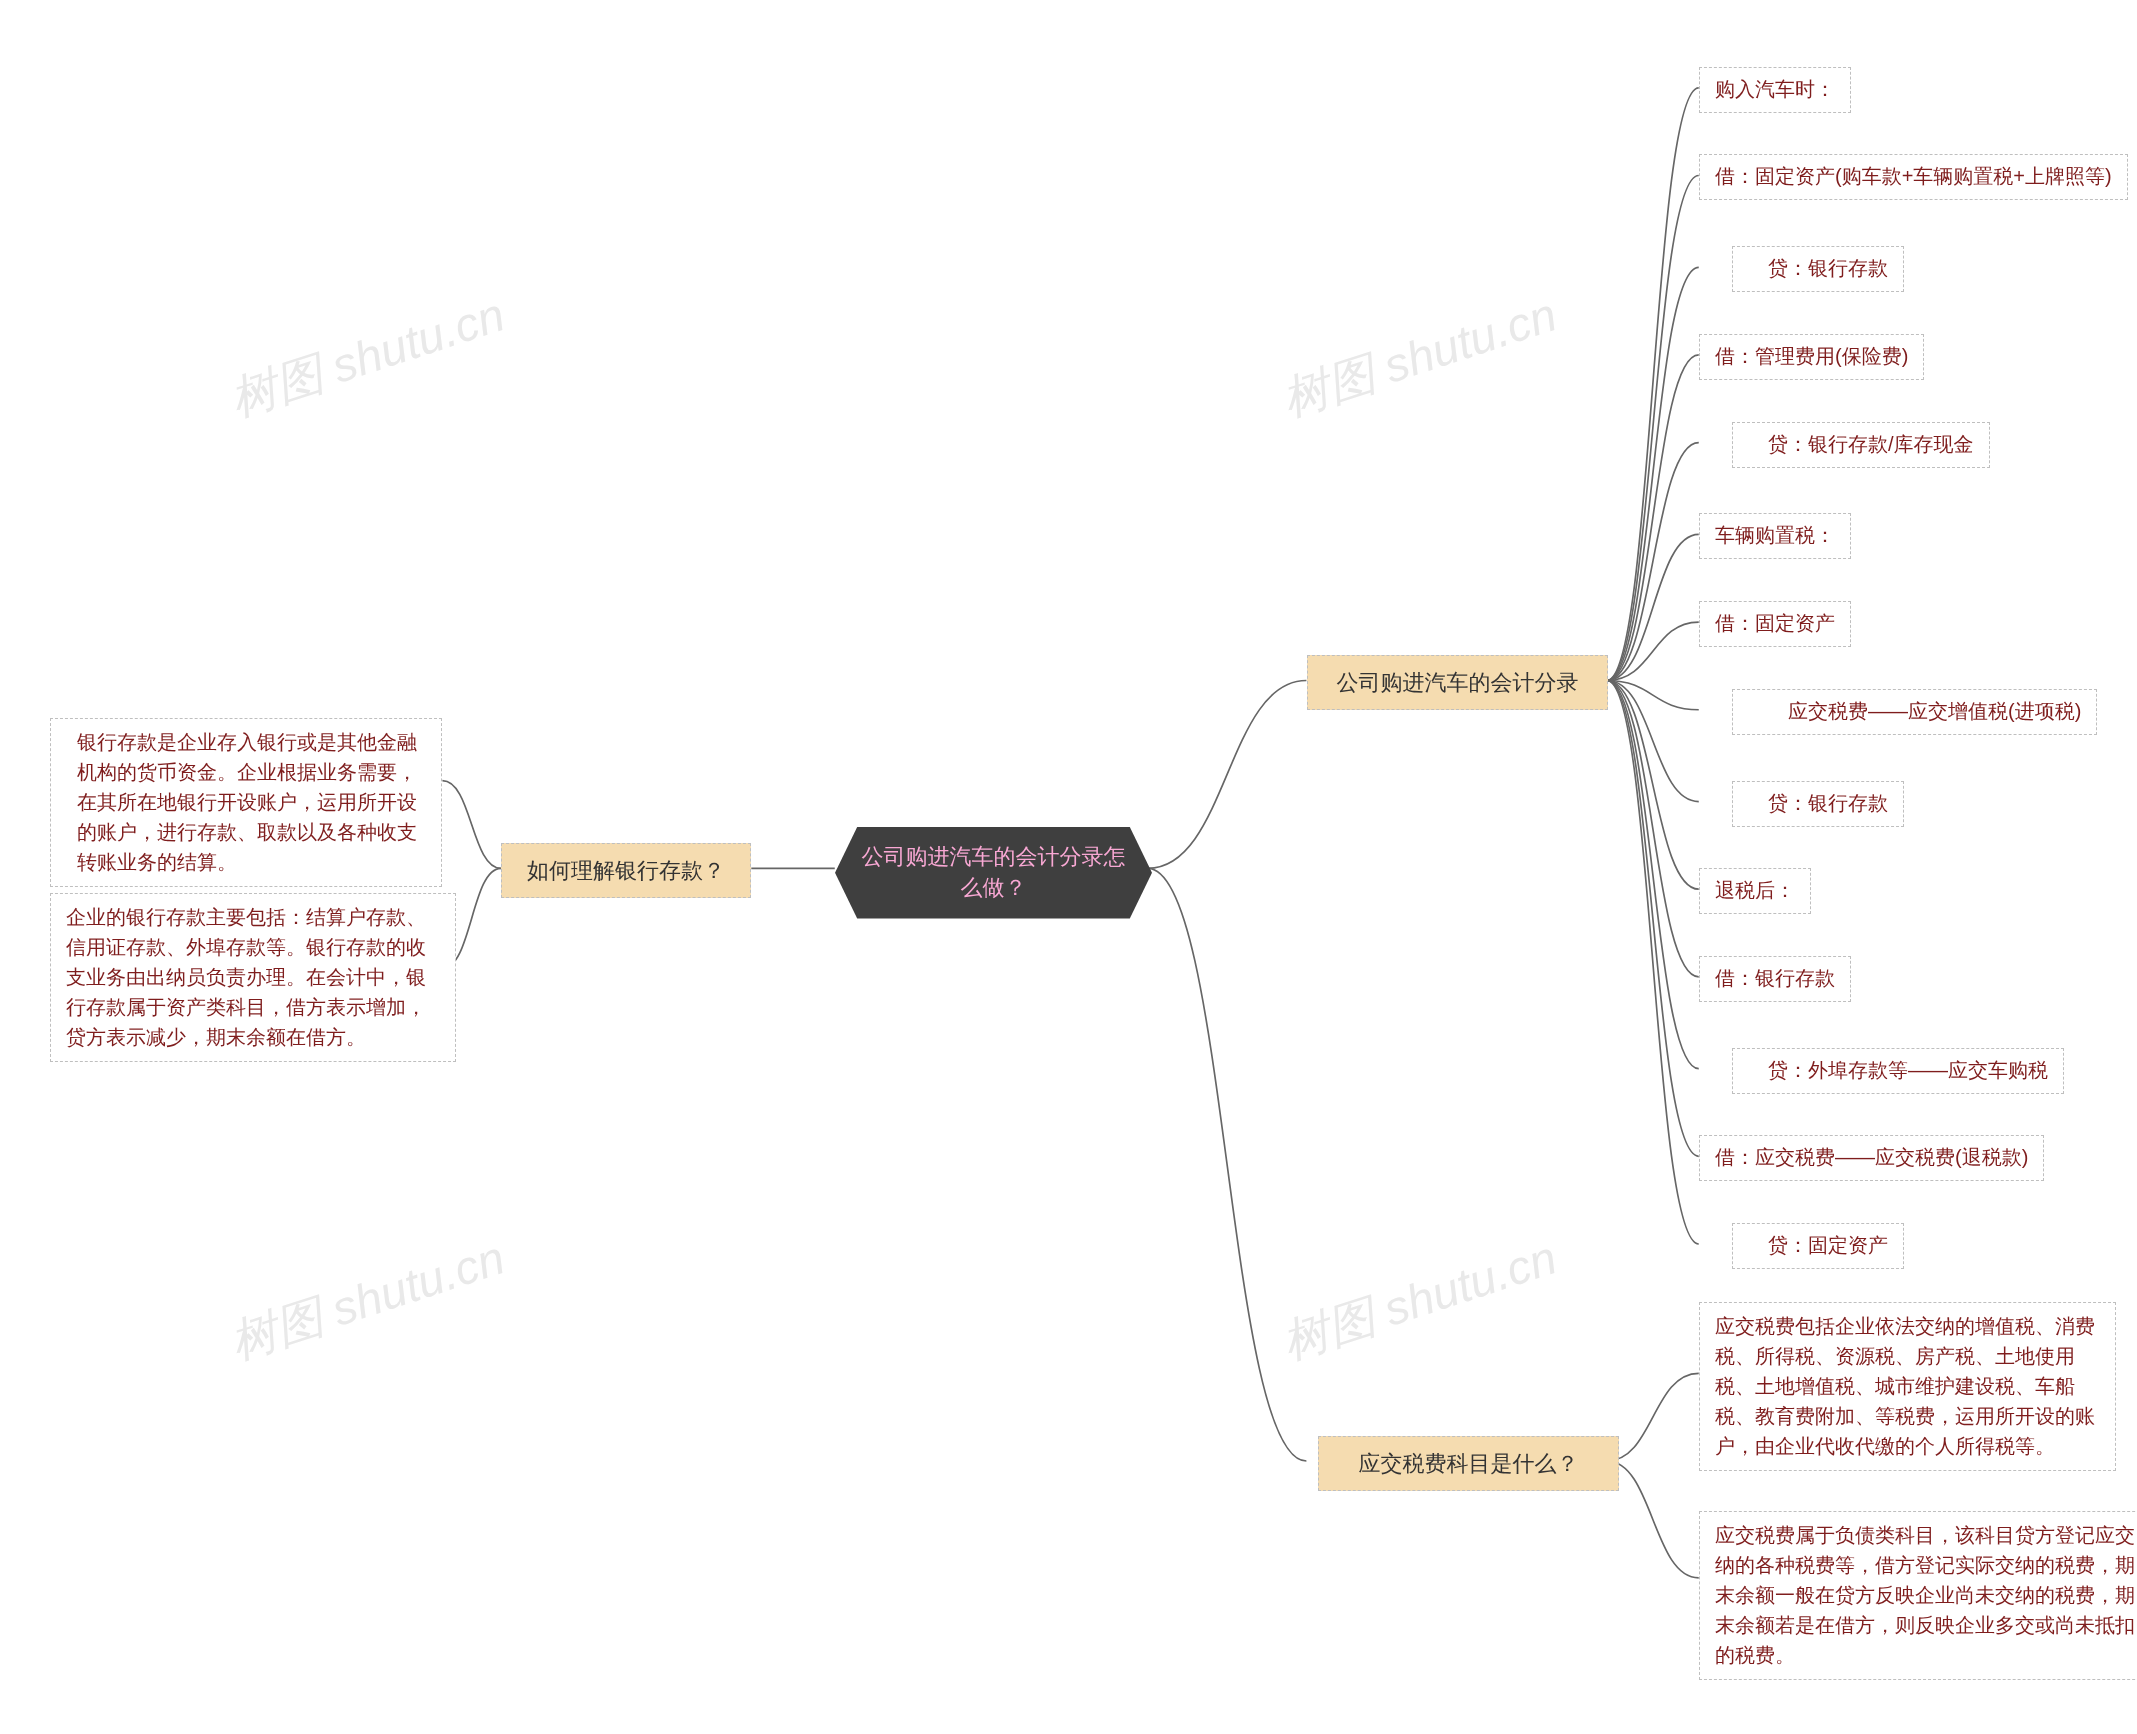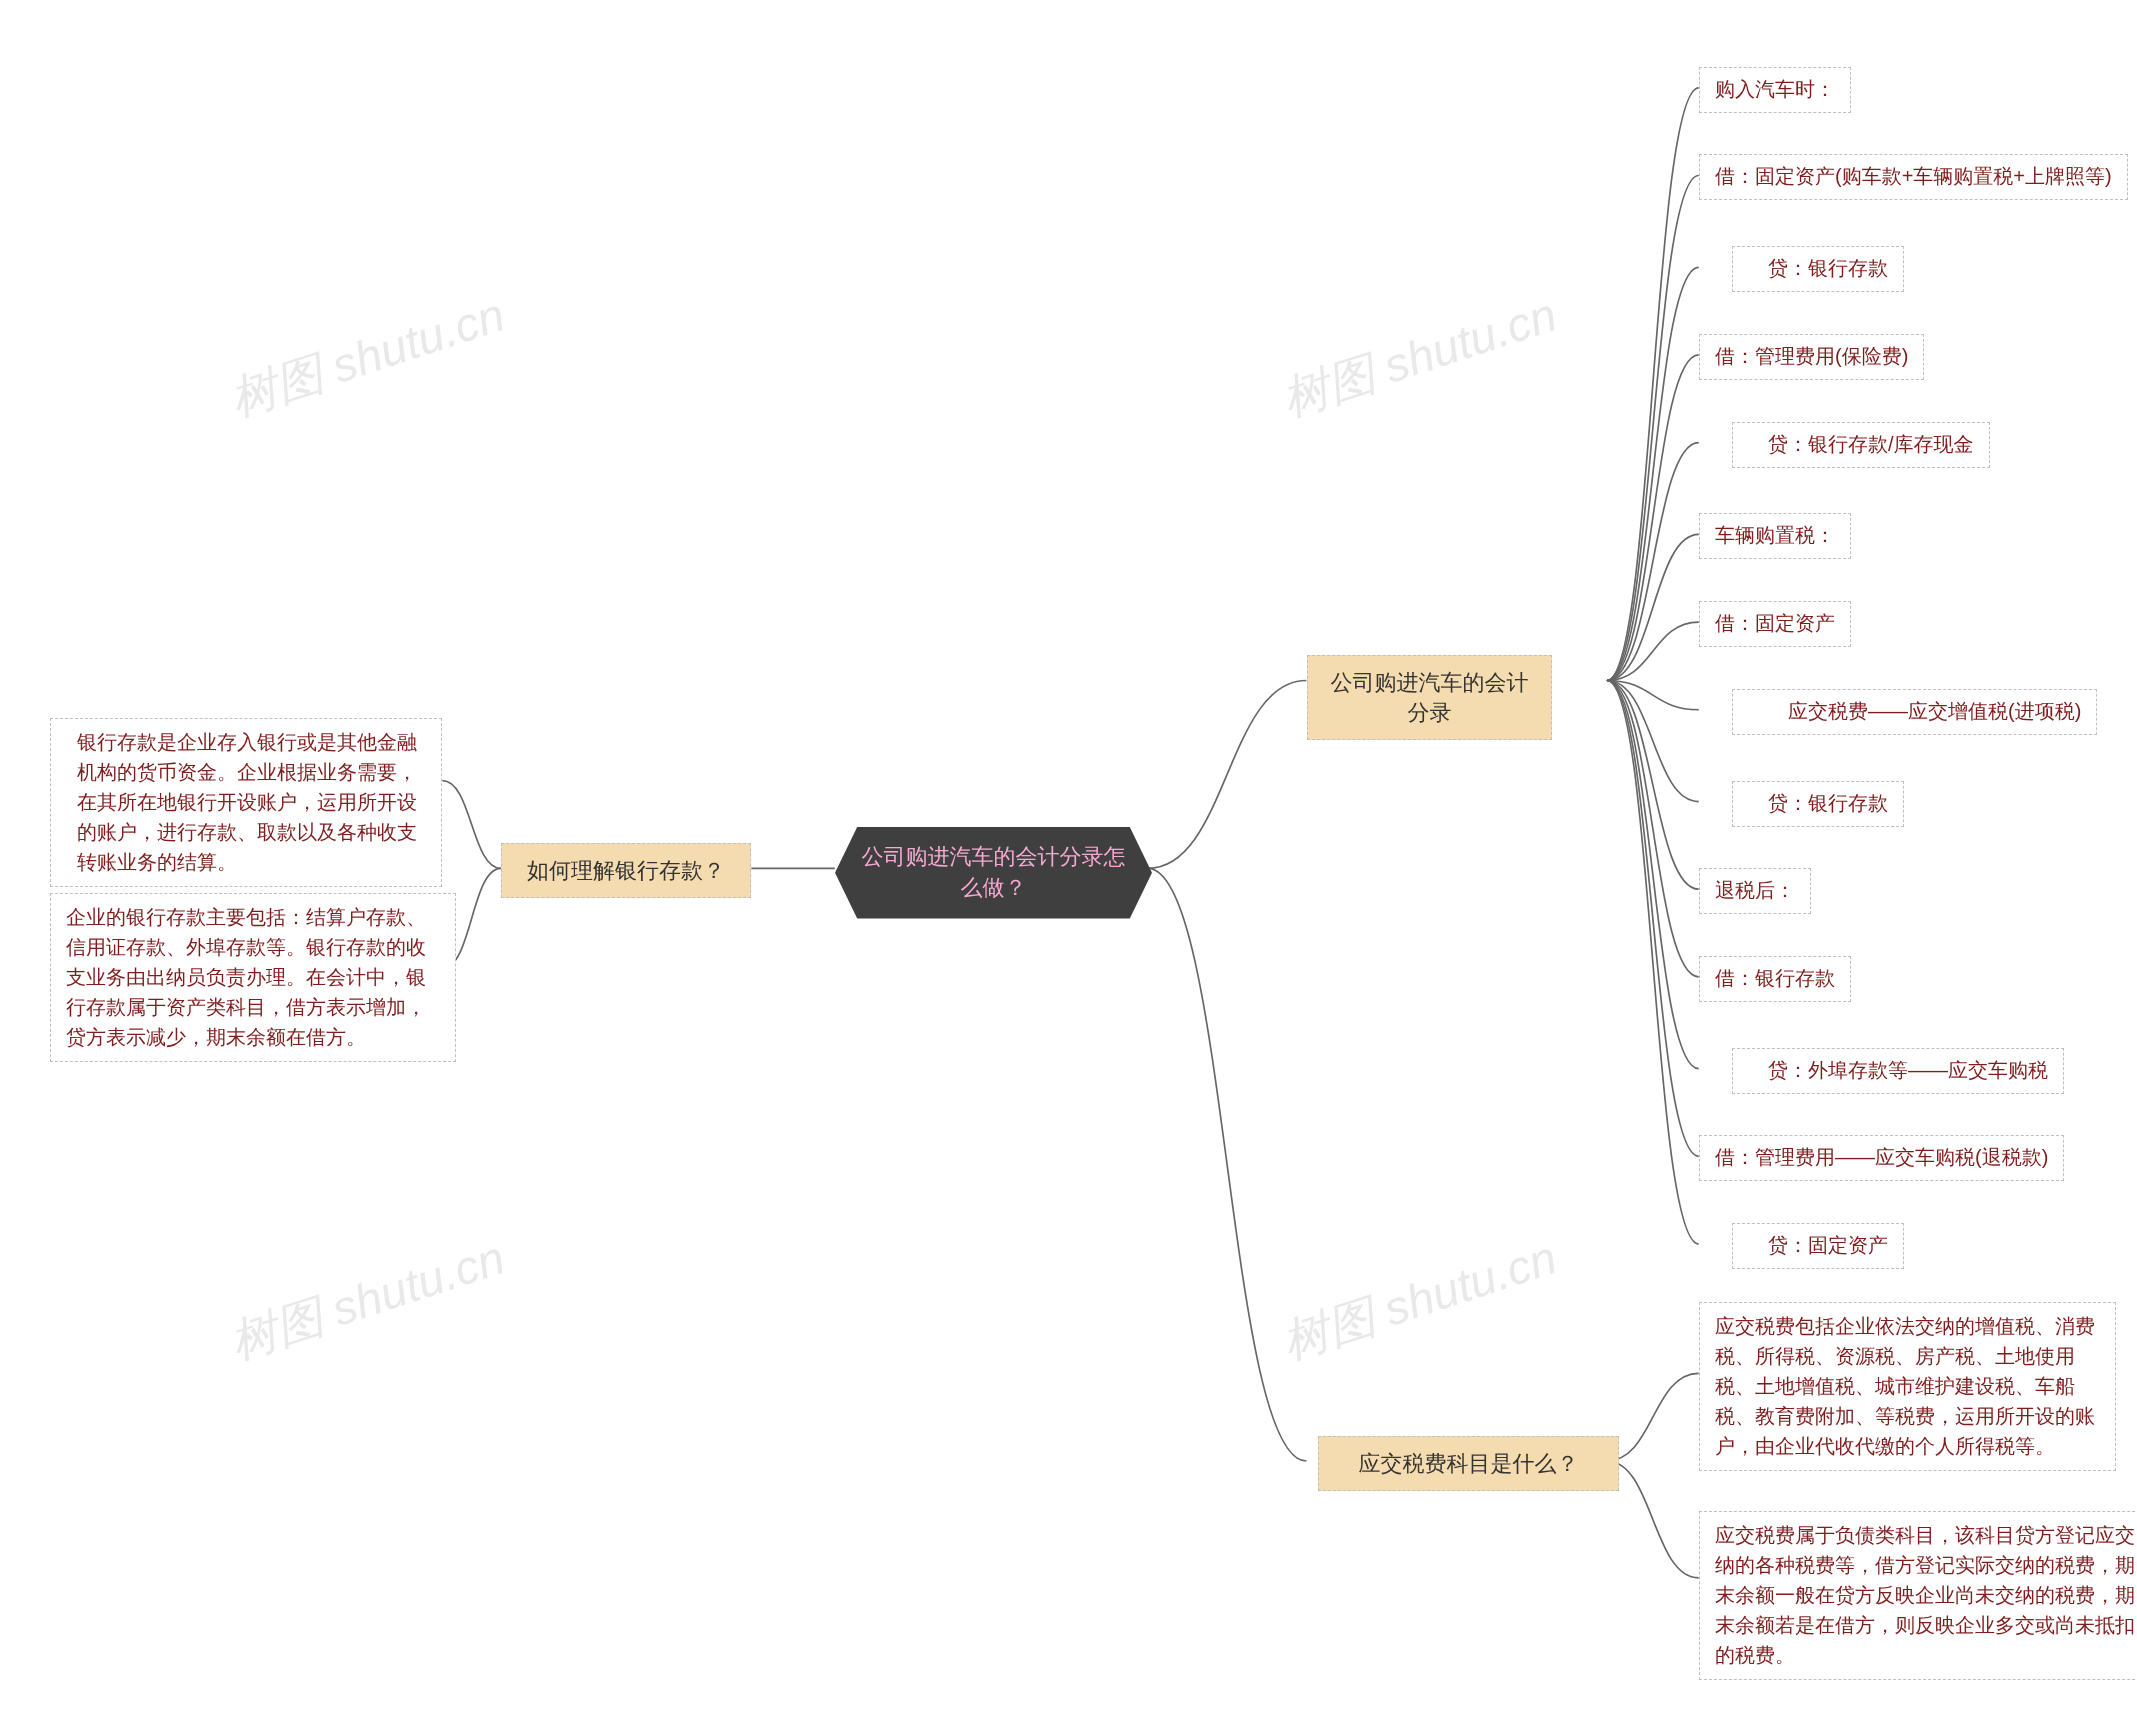"公司购进汽车的会计分录" div.node { width: 245px -> 301px }
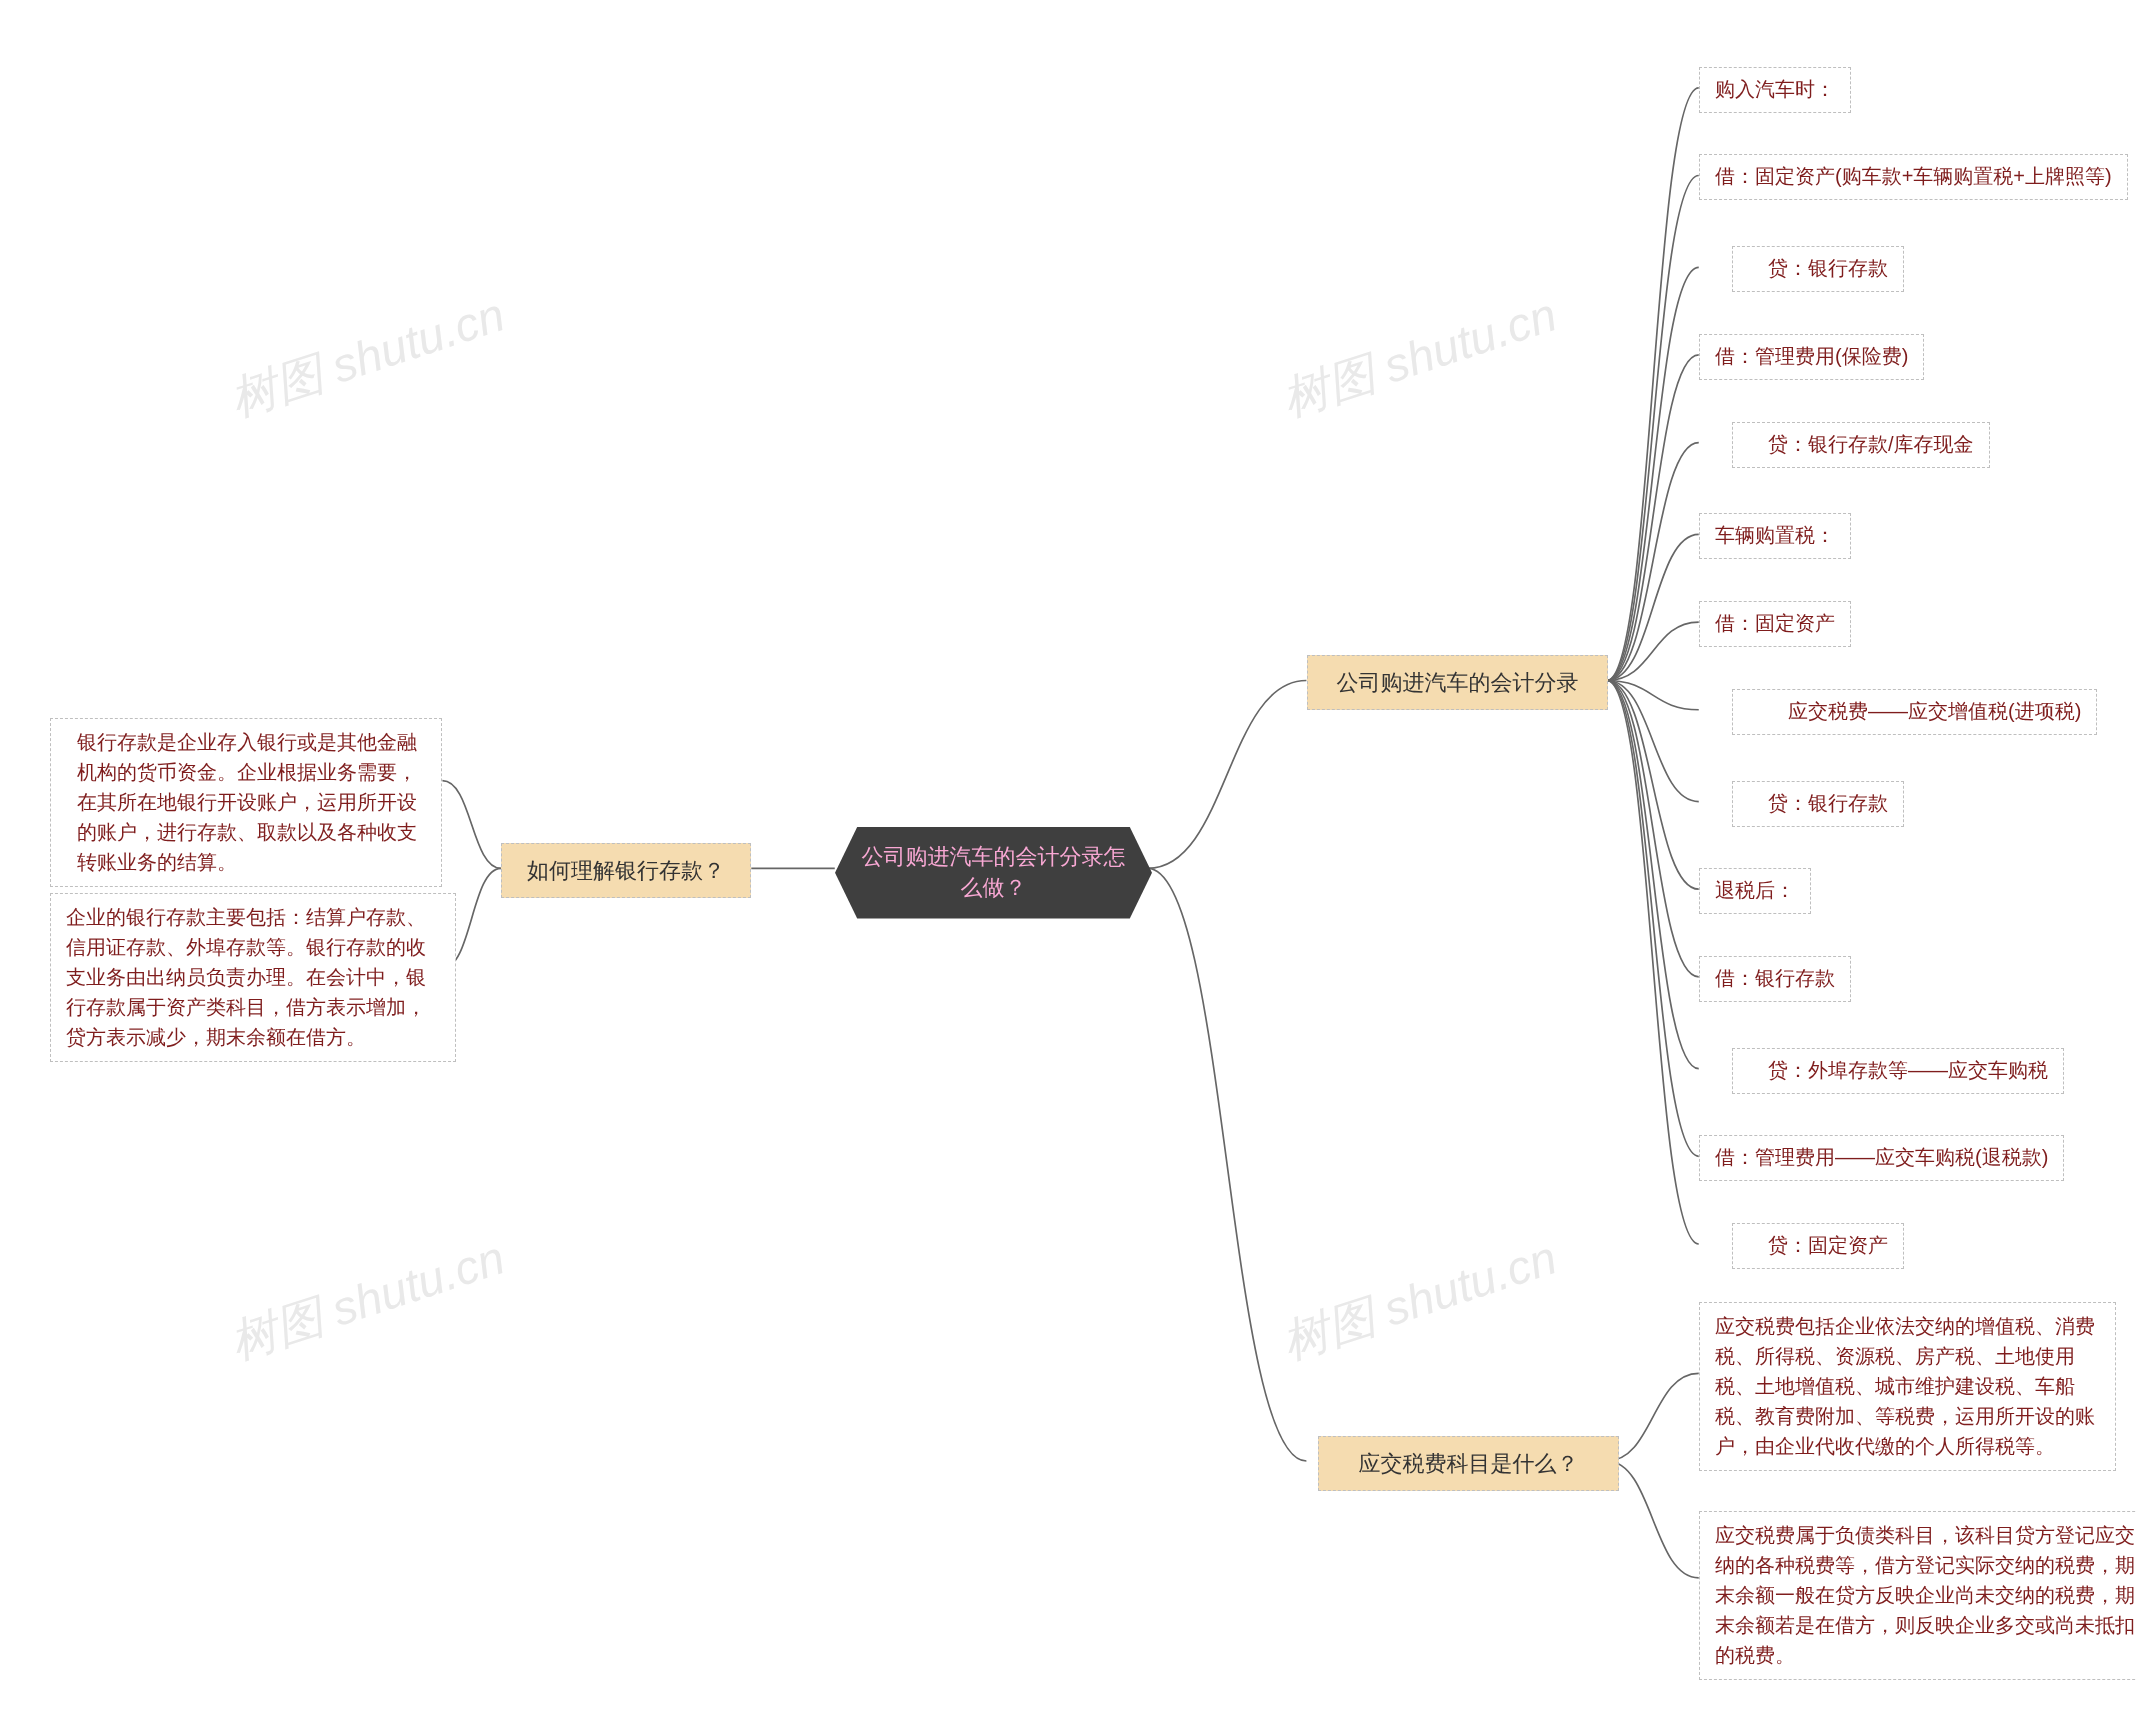"借：管理费用——应交车购税(退税款)" span { text: 管理费用——应交车购税 -> 应交税费——应交税费 }
